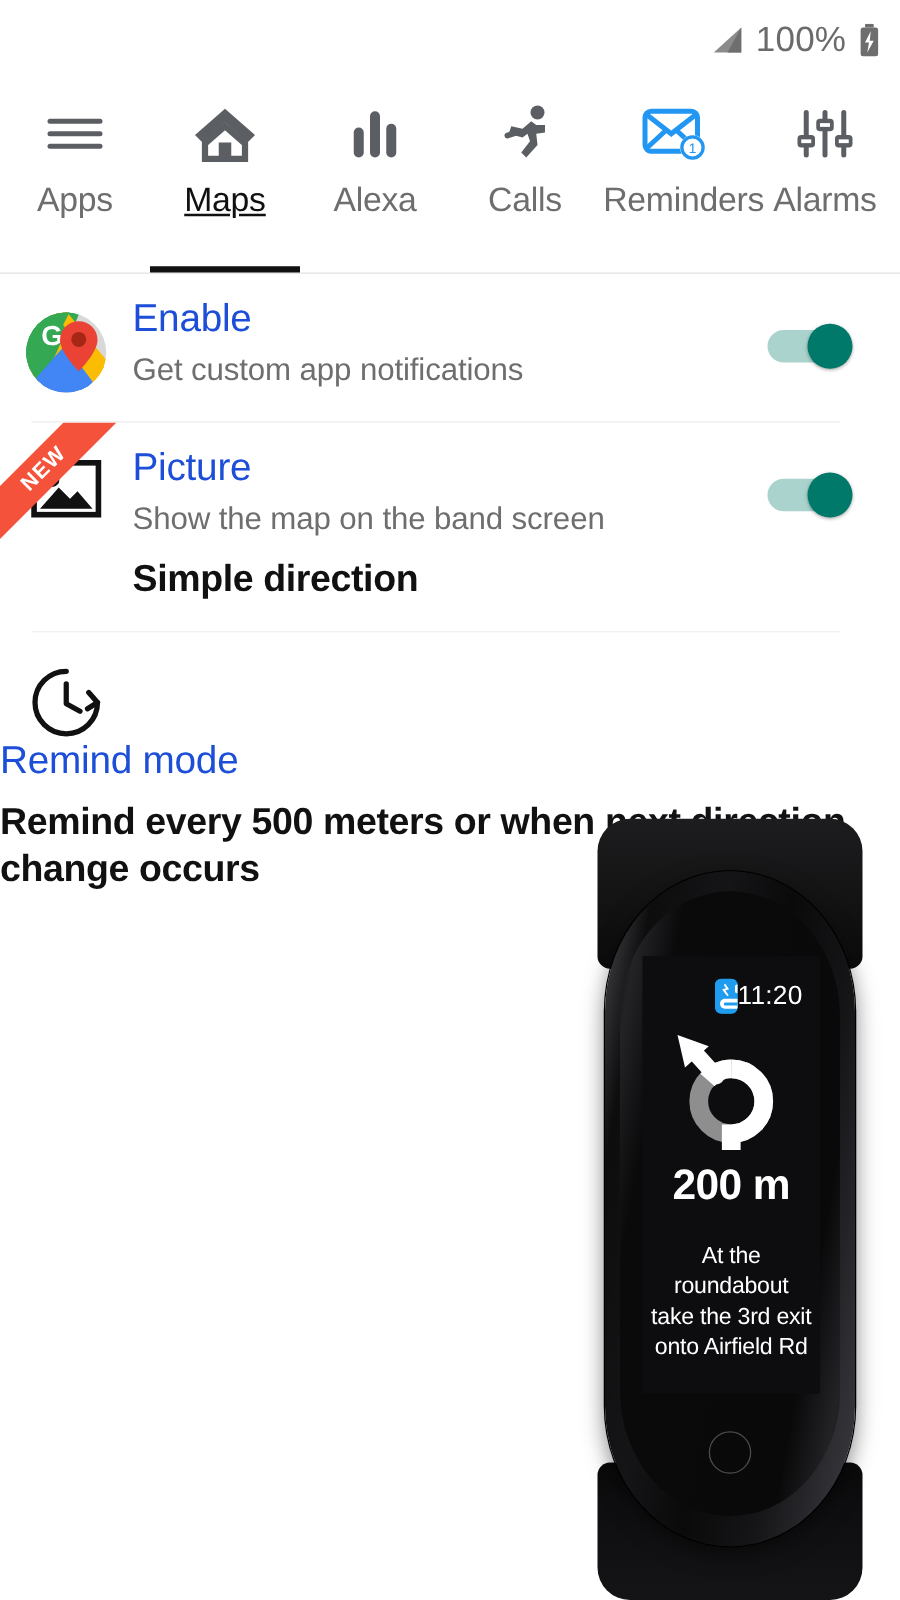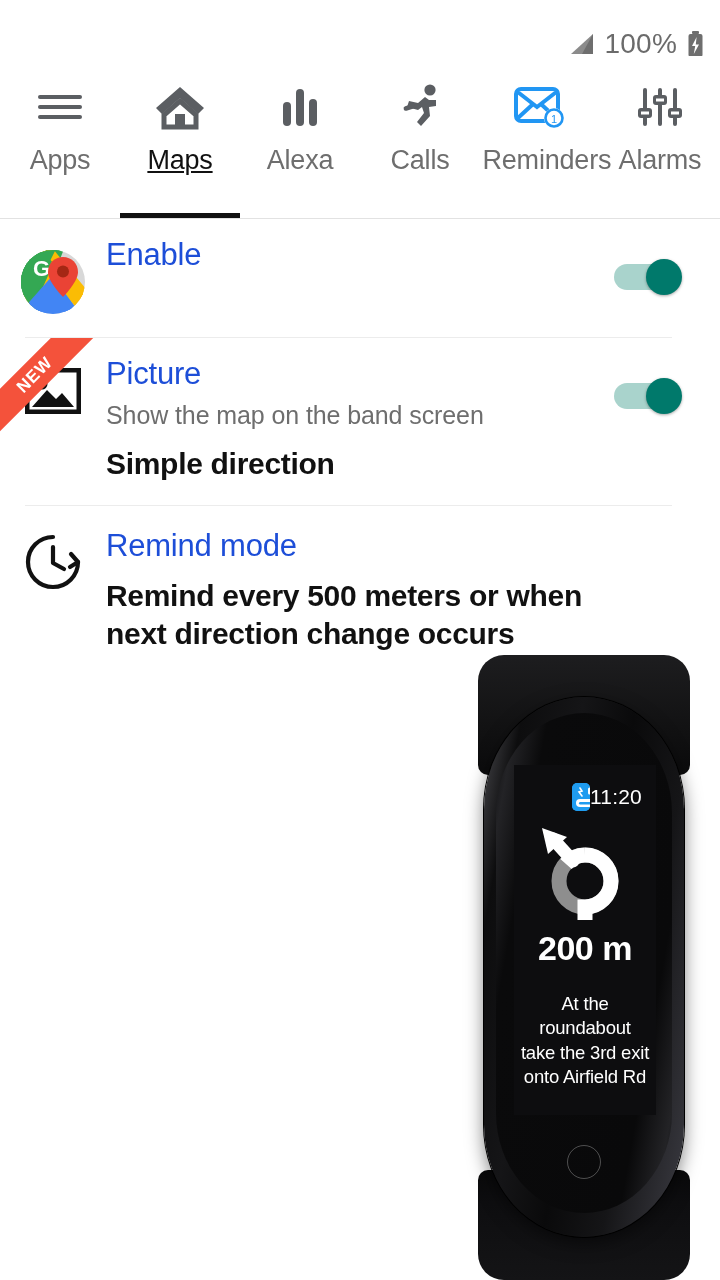"100%" .statusbar { top: 16px -> 4px }
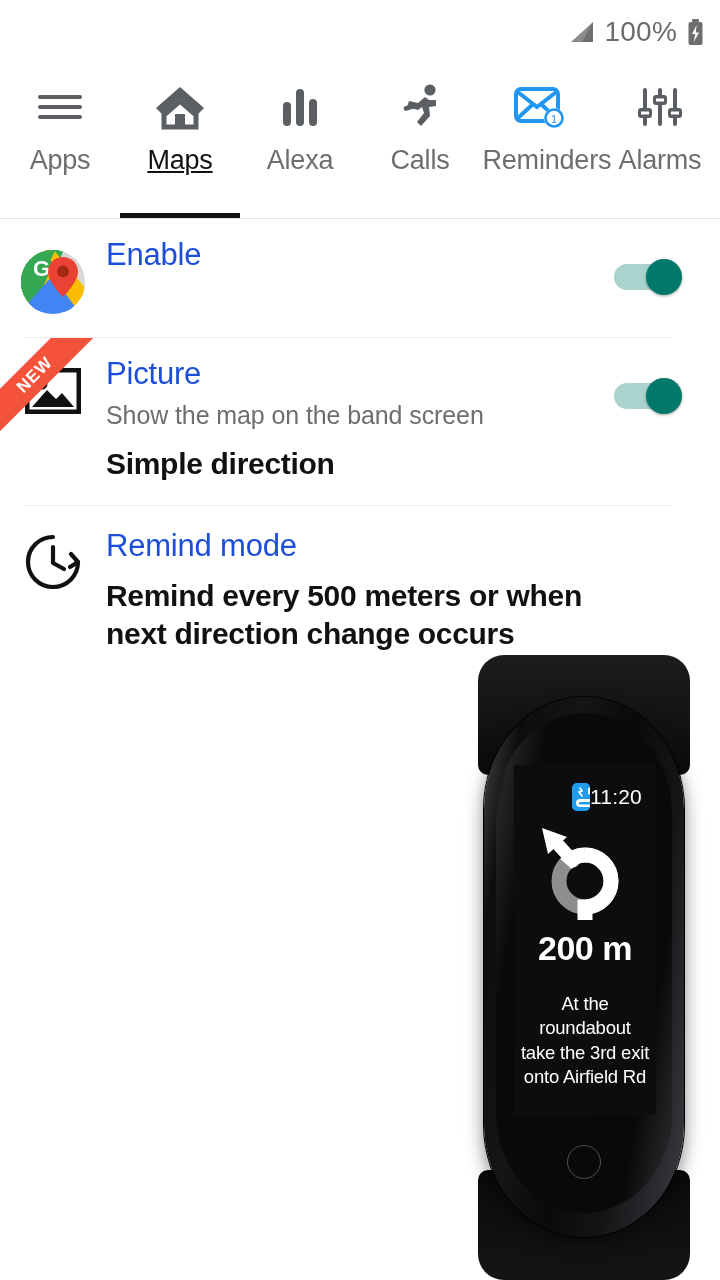"Get custom app notifications" div.row-sub { html: none -> <div>Get custom app notifications</div> }
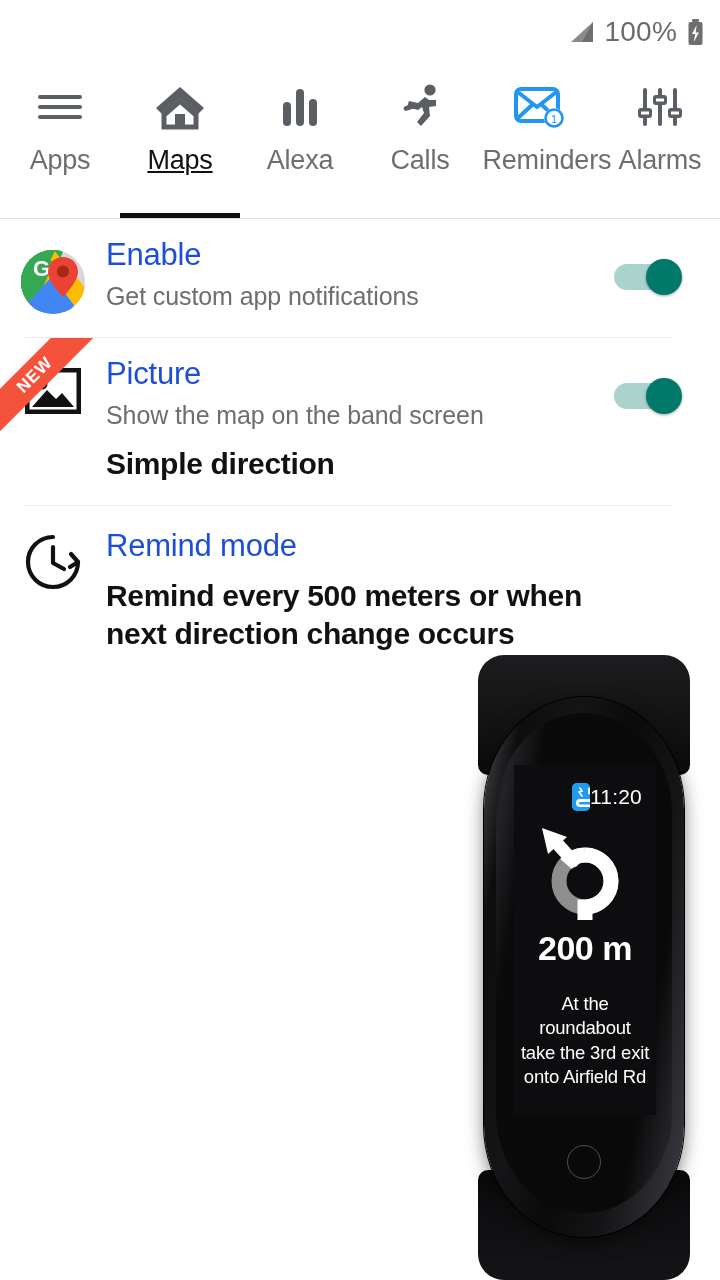"Remind mode" div.row-inner { flex-direction: none -> column }
